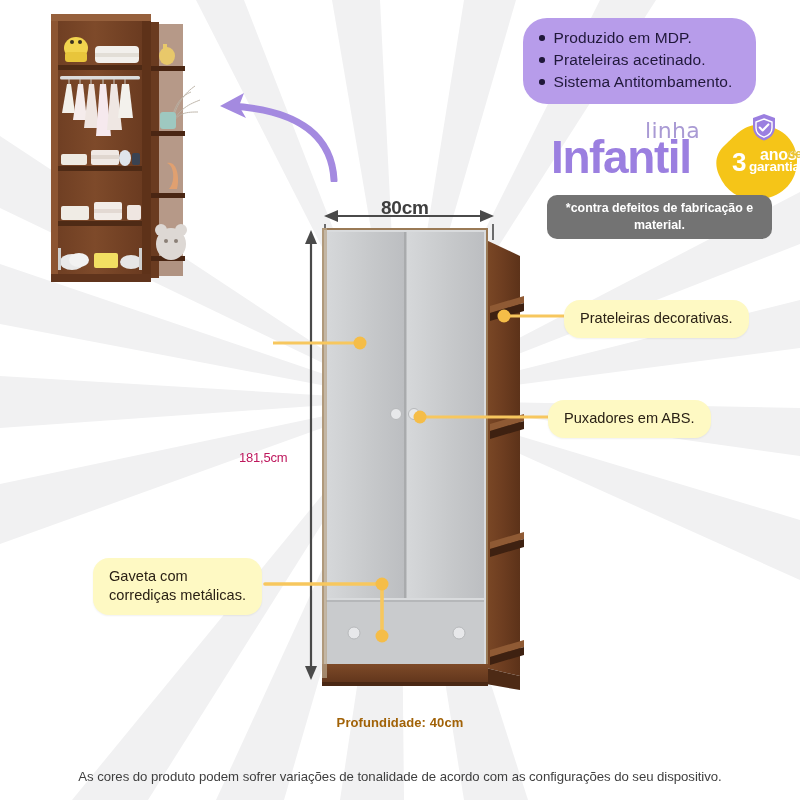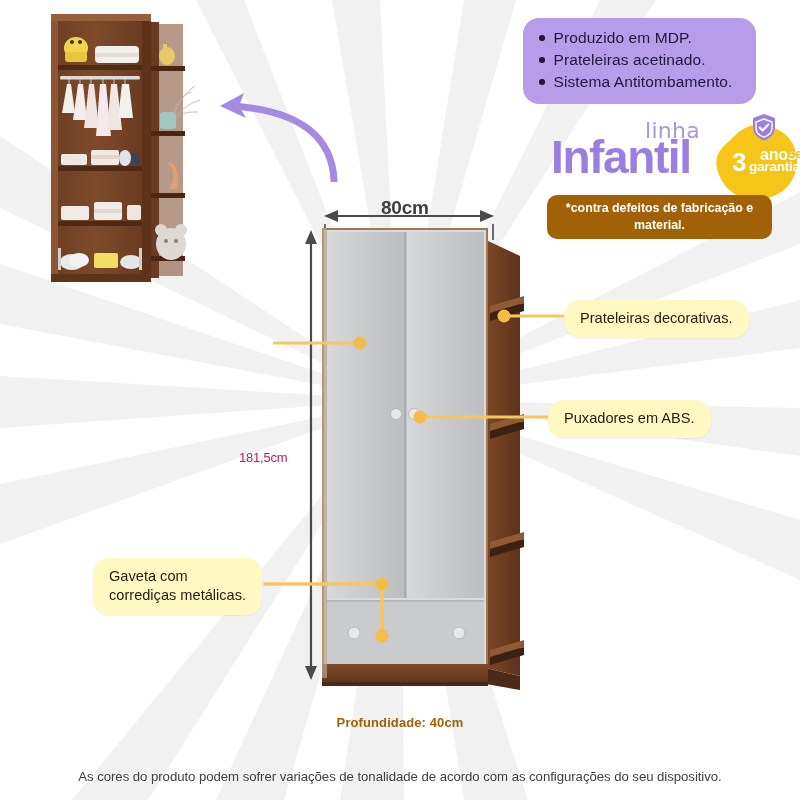"Produzido em MDP." #features-box { border-radius: 16px -> 24px }
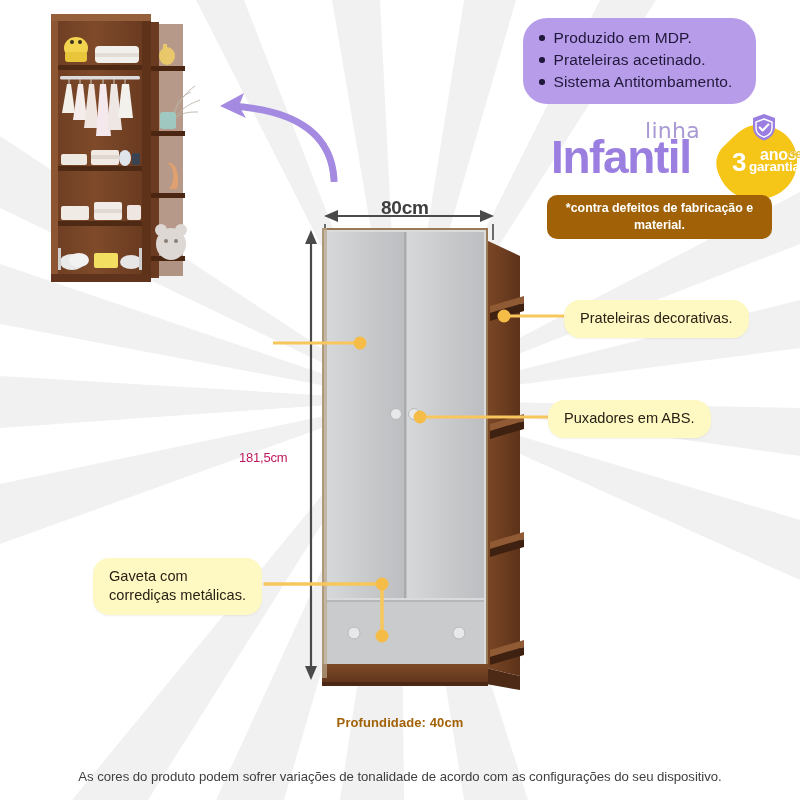"*contra defeitos de fabricação e" #warranty-note { background: #a16207 -> #737373 }
